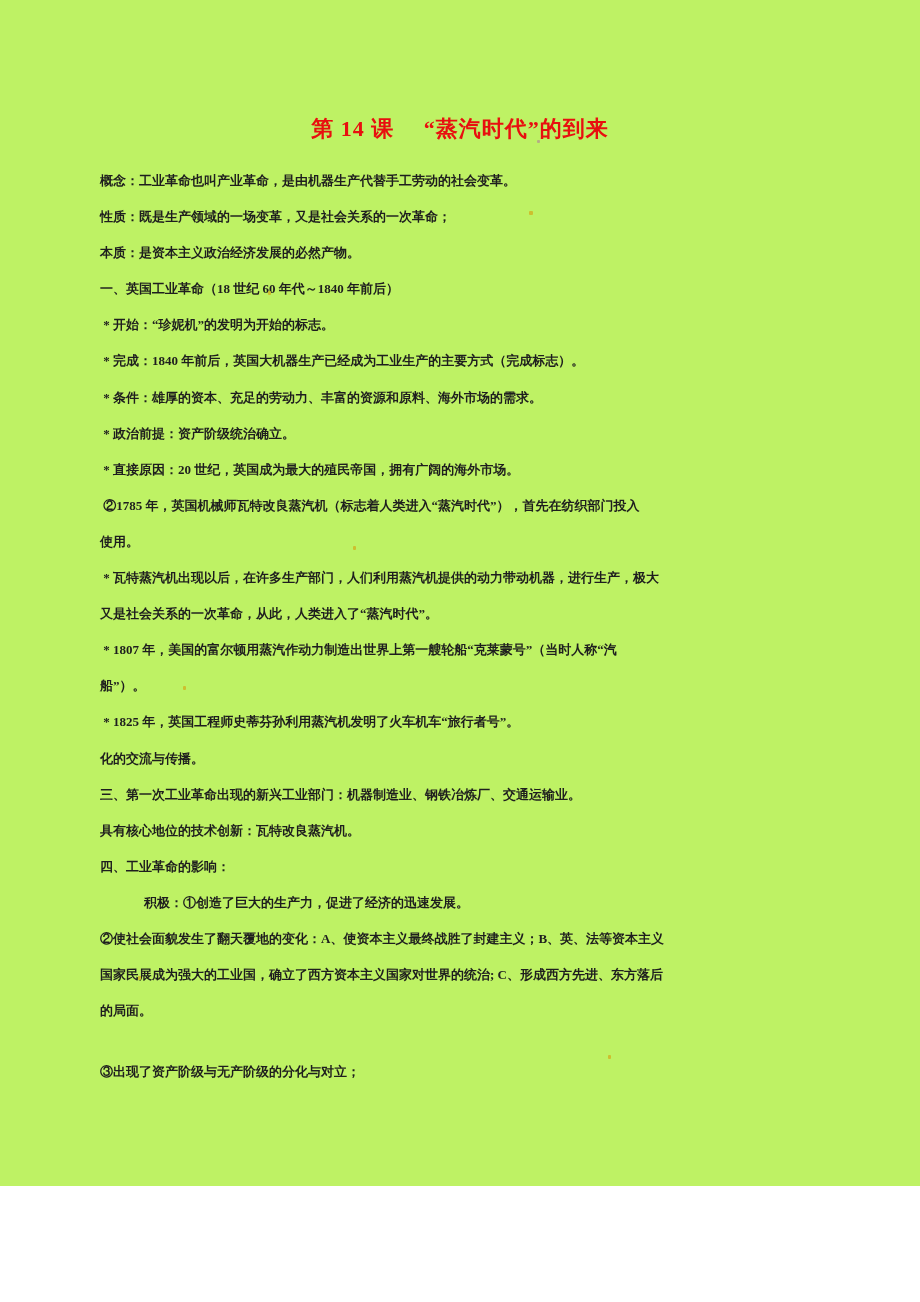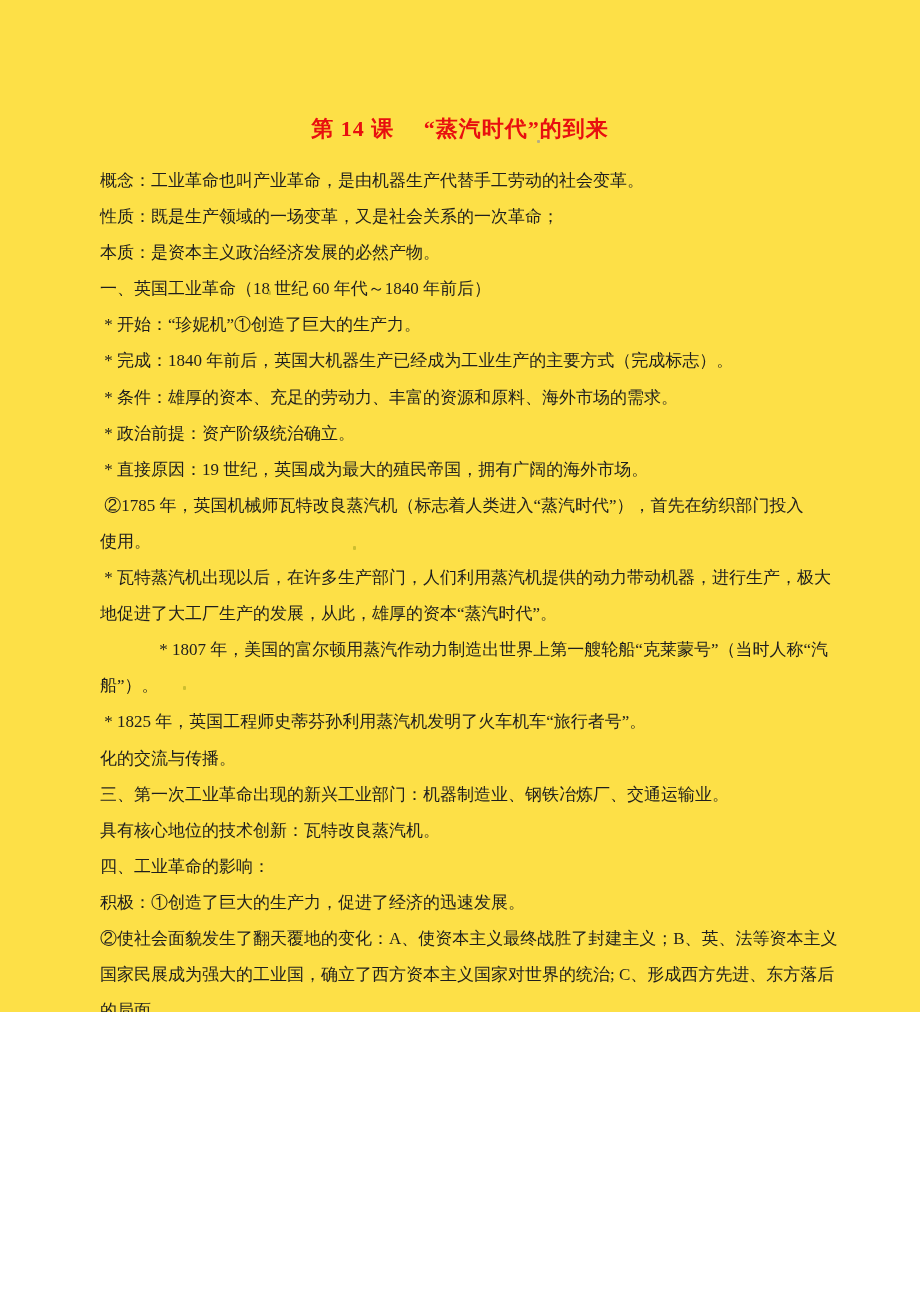"第 14 课 “蒸汽时代”的到来" .page { background: #fde047 -> #bef264; height: 1012px -> 1186px }
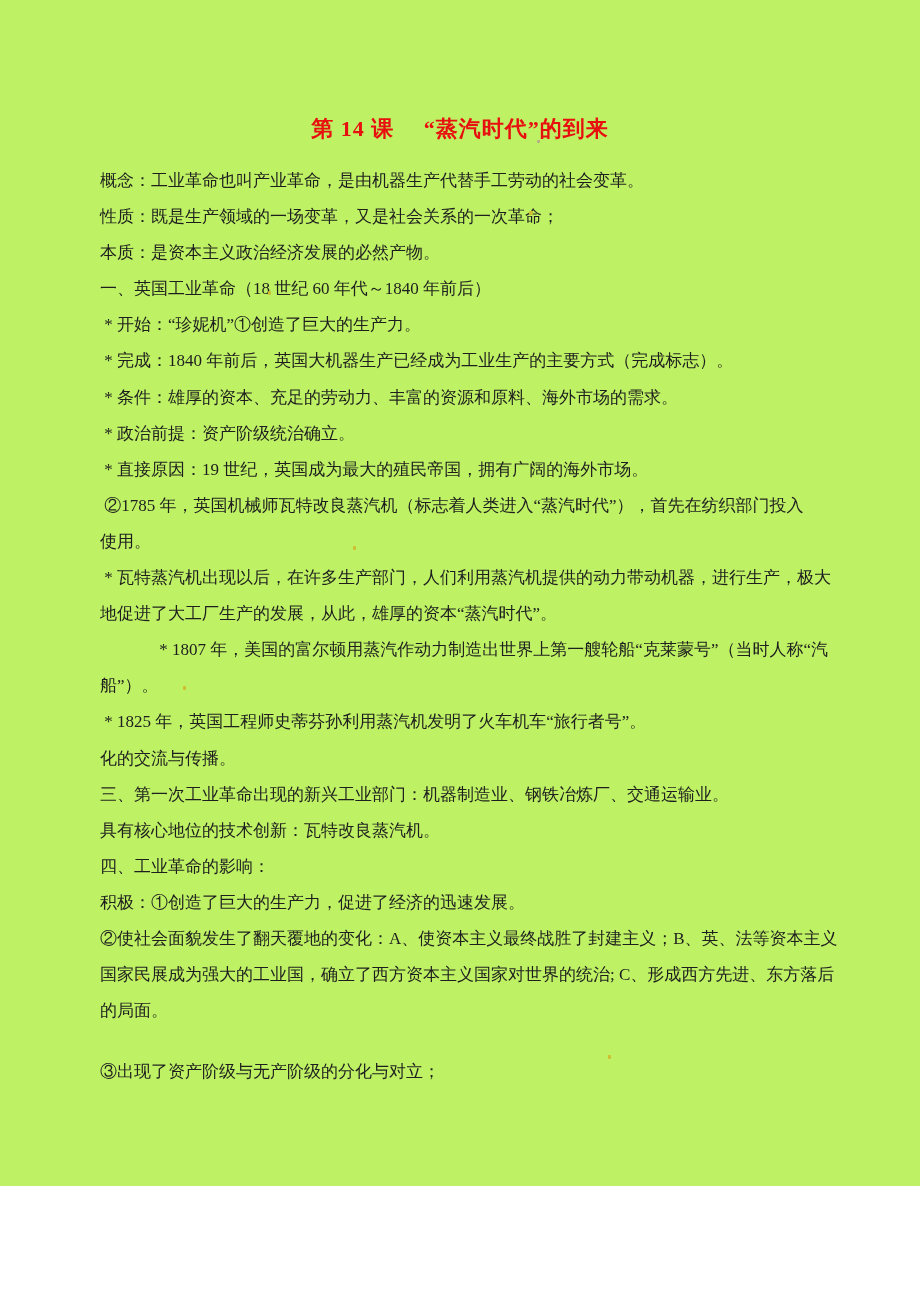"概念：工业革命也叫产业革命，是由机器生产代替手工劳动的社会变革。" .line { font-size: 17px -> 13px; font-weight: none -> bold }
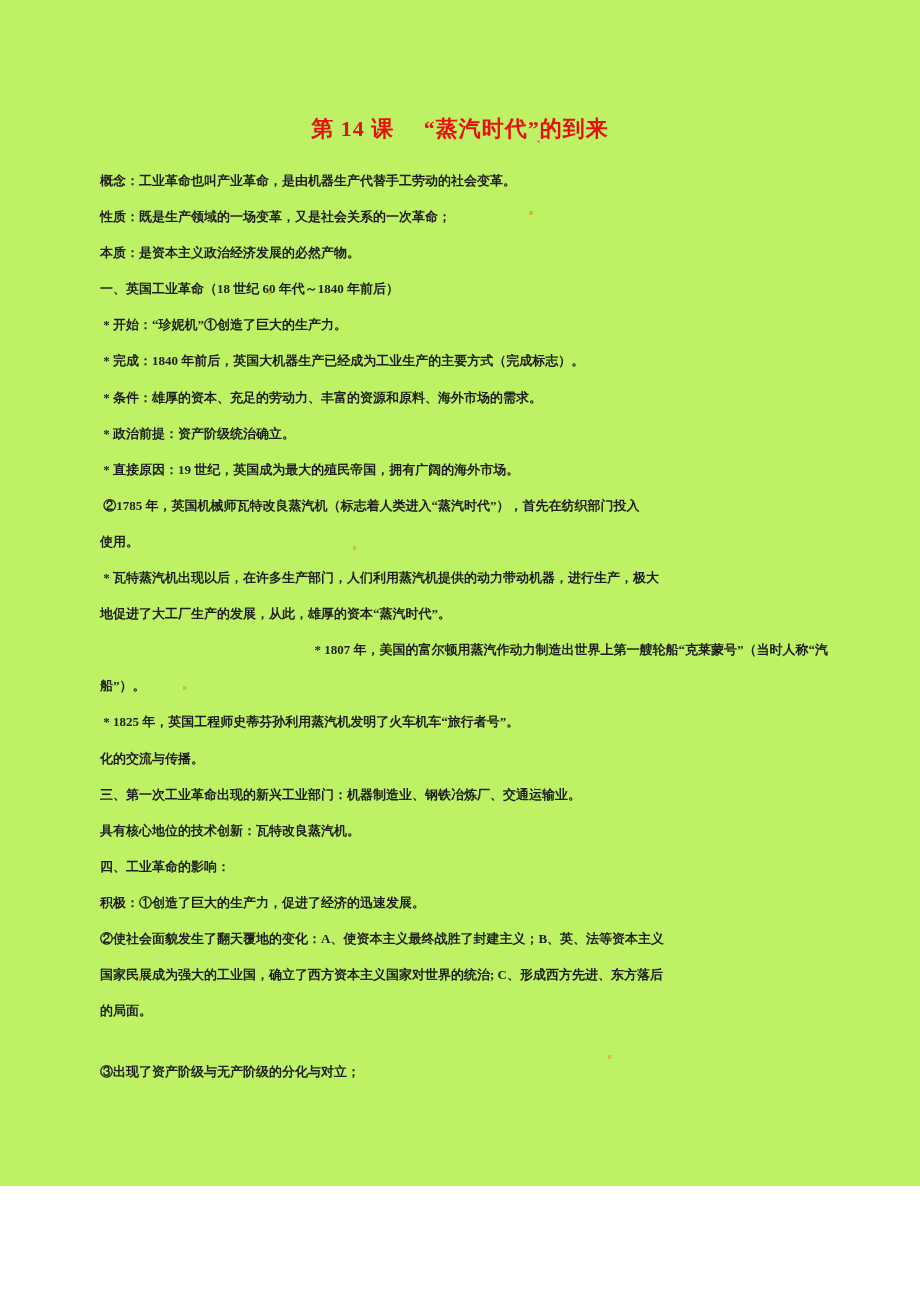"* 开始：“珍妮机”①创造了巨大的生产力。" div.line { text: ①创造了巨大的生产力 -> 的发明为开始的标志 }
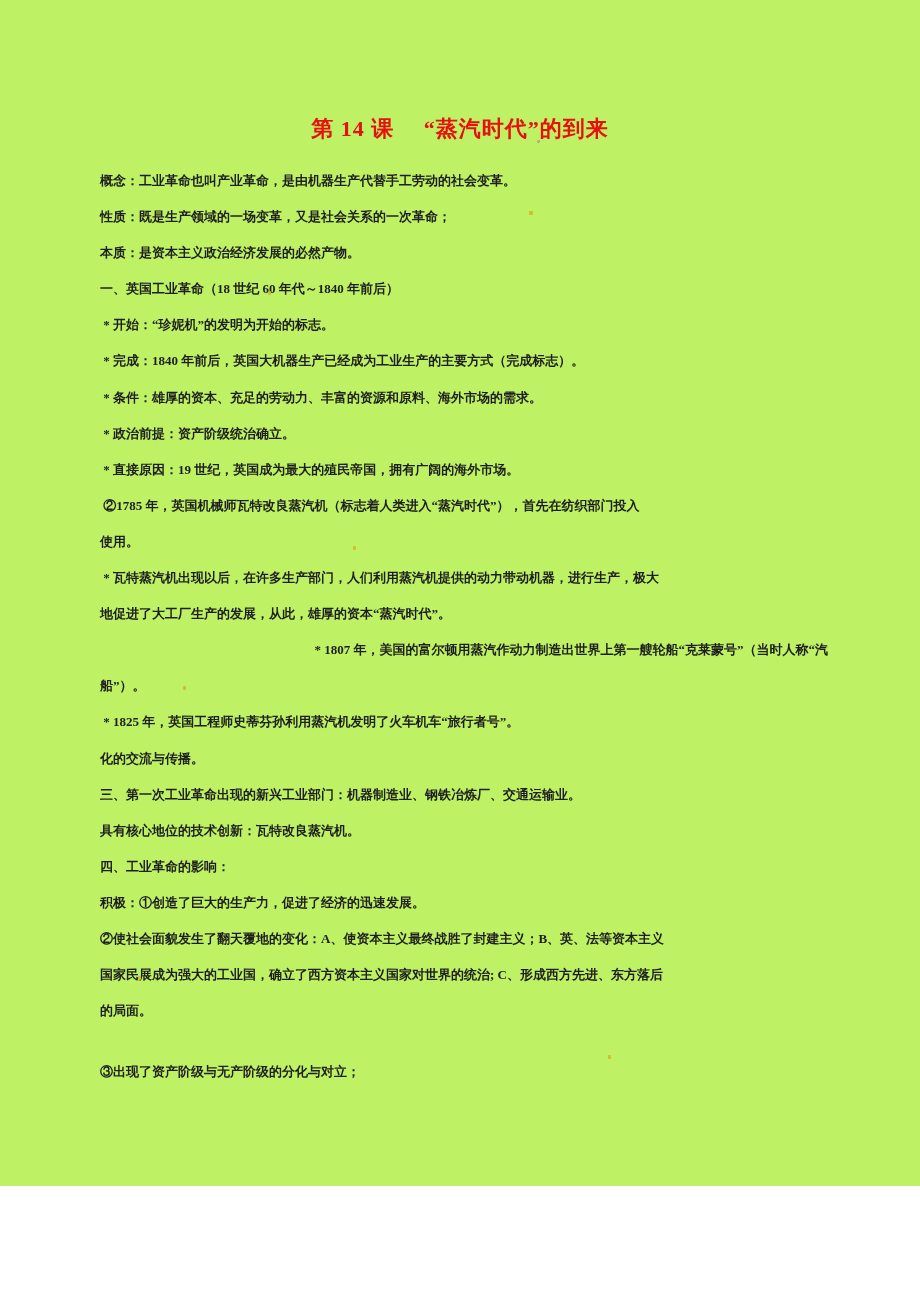"* 直接原因：19 世纪，英国成为最大的殖民帝国，拥有广阔的海外市场。" div.line { text: 19 -> 20 }
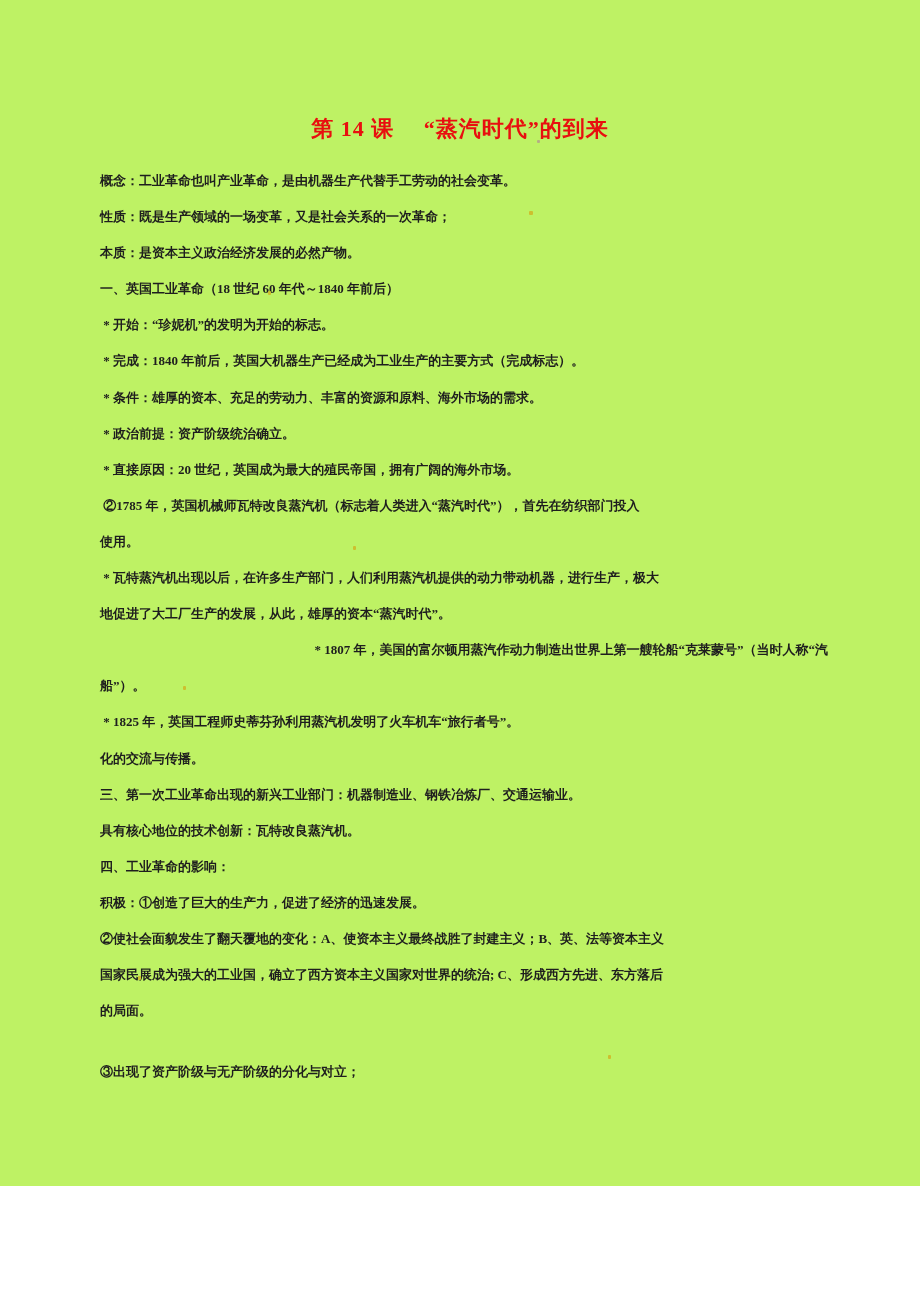"地促进了大工厂生产的发展，从此，雄厚的资本“蒸汽时代”。" div.line { text: 地促进了大工厂生产的发展，从此，雄厚的资本 -> 又是社会关系的一次革命，从此，人类进入了 }
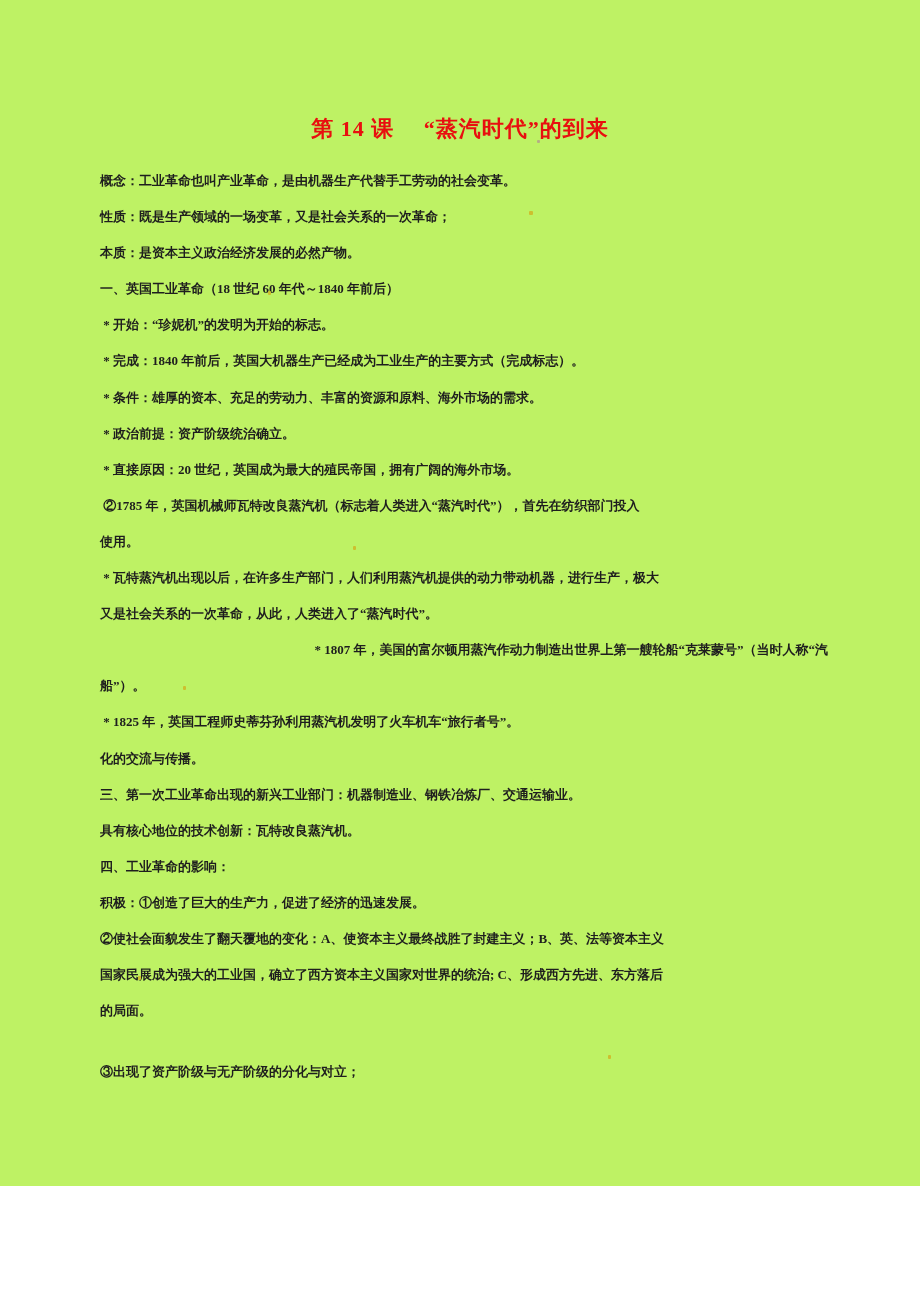"* 1807" div.line { text-align: right -> none }
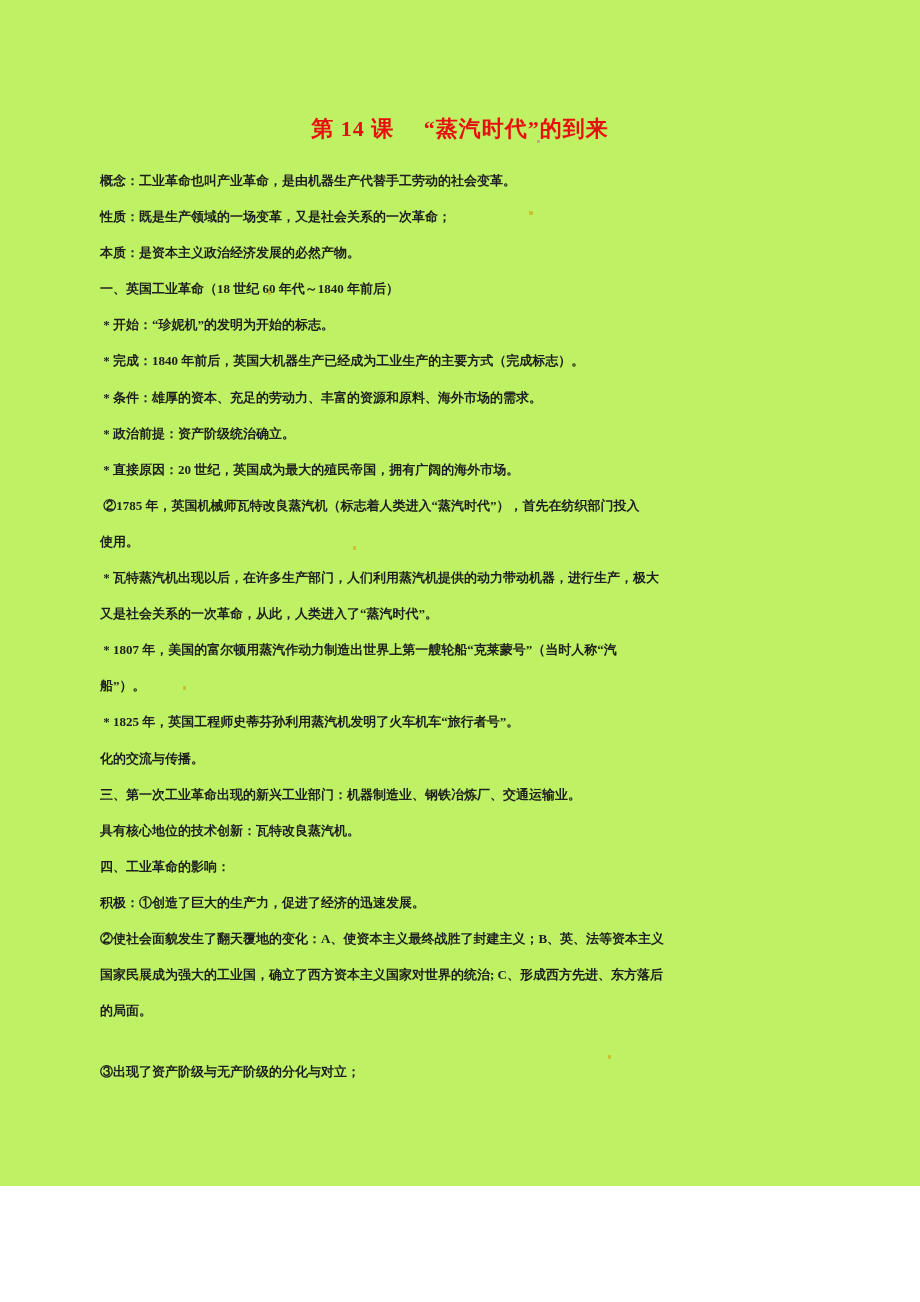"积极：①创造了巨大的生产力，促进了经济的迅速发展。" div.line { margin-left: none -> 44px }
